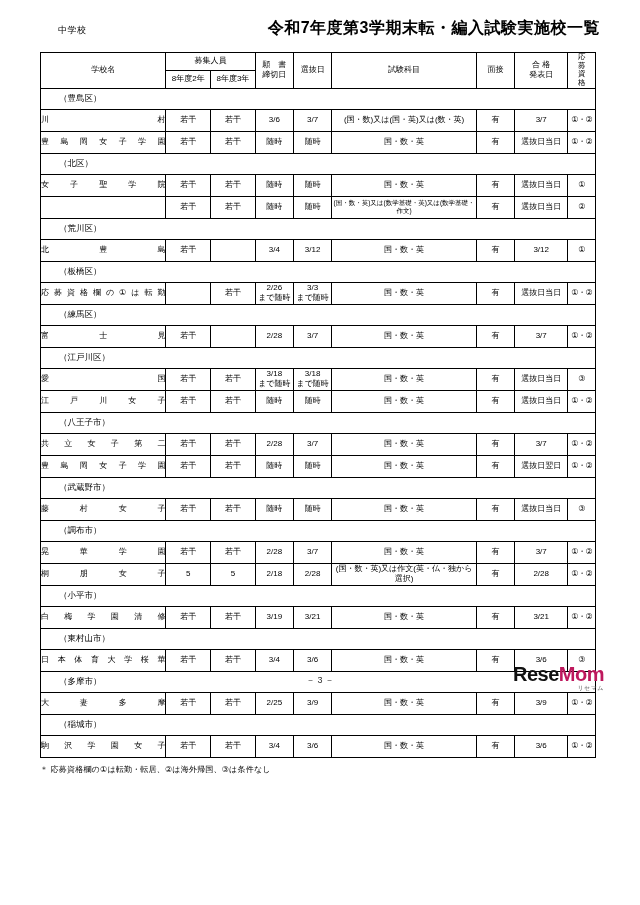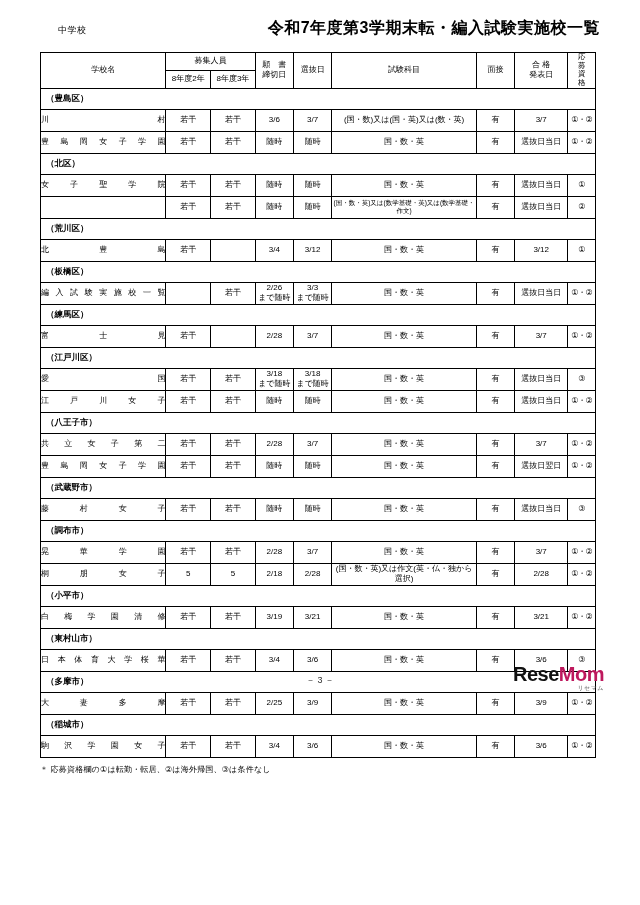"（豊島区）" tr.district td { font-weight: bold -> none; padding: 0 5px -> 0 18px }
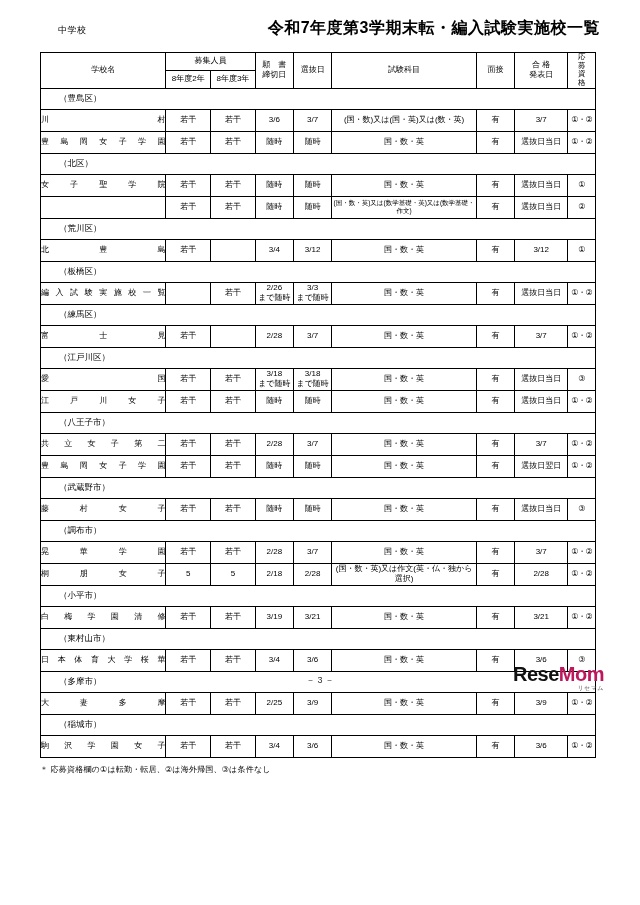"編入試験実施校一覧" span.spread { text: 編入試験実施校一覧 -> 応募資格欄の①は転勤 }
